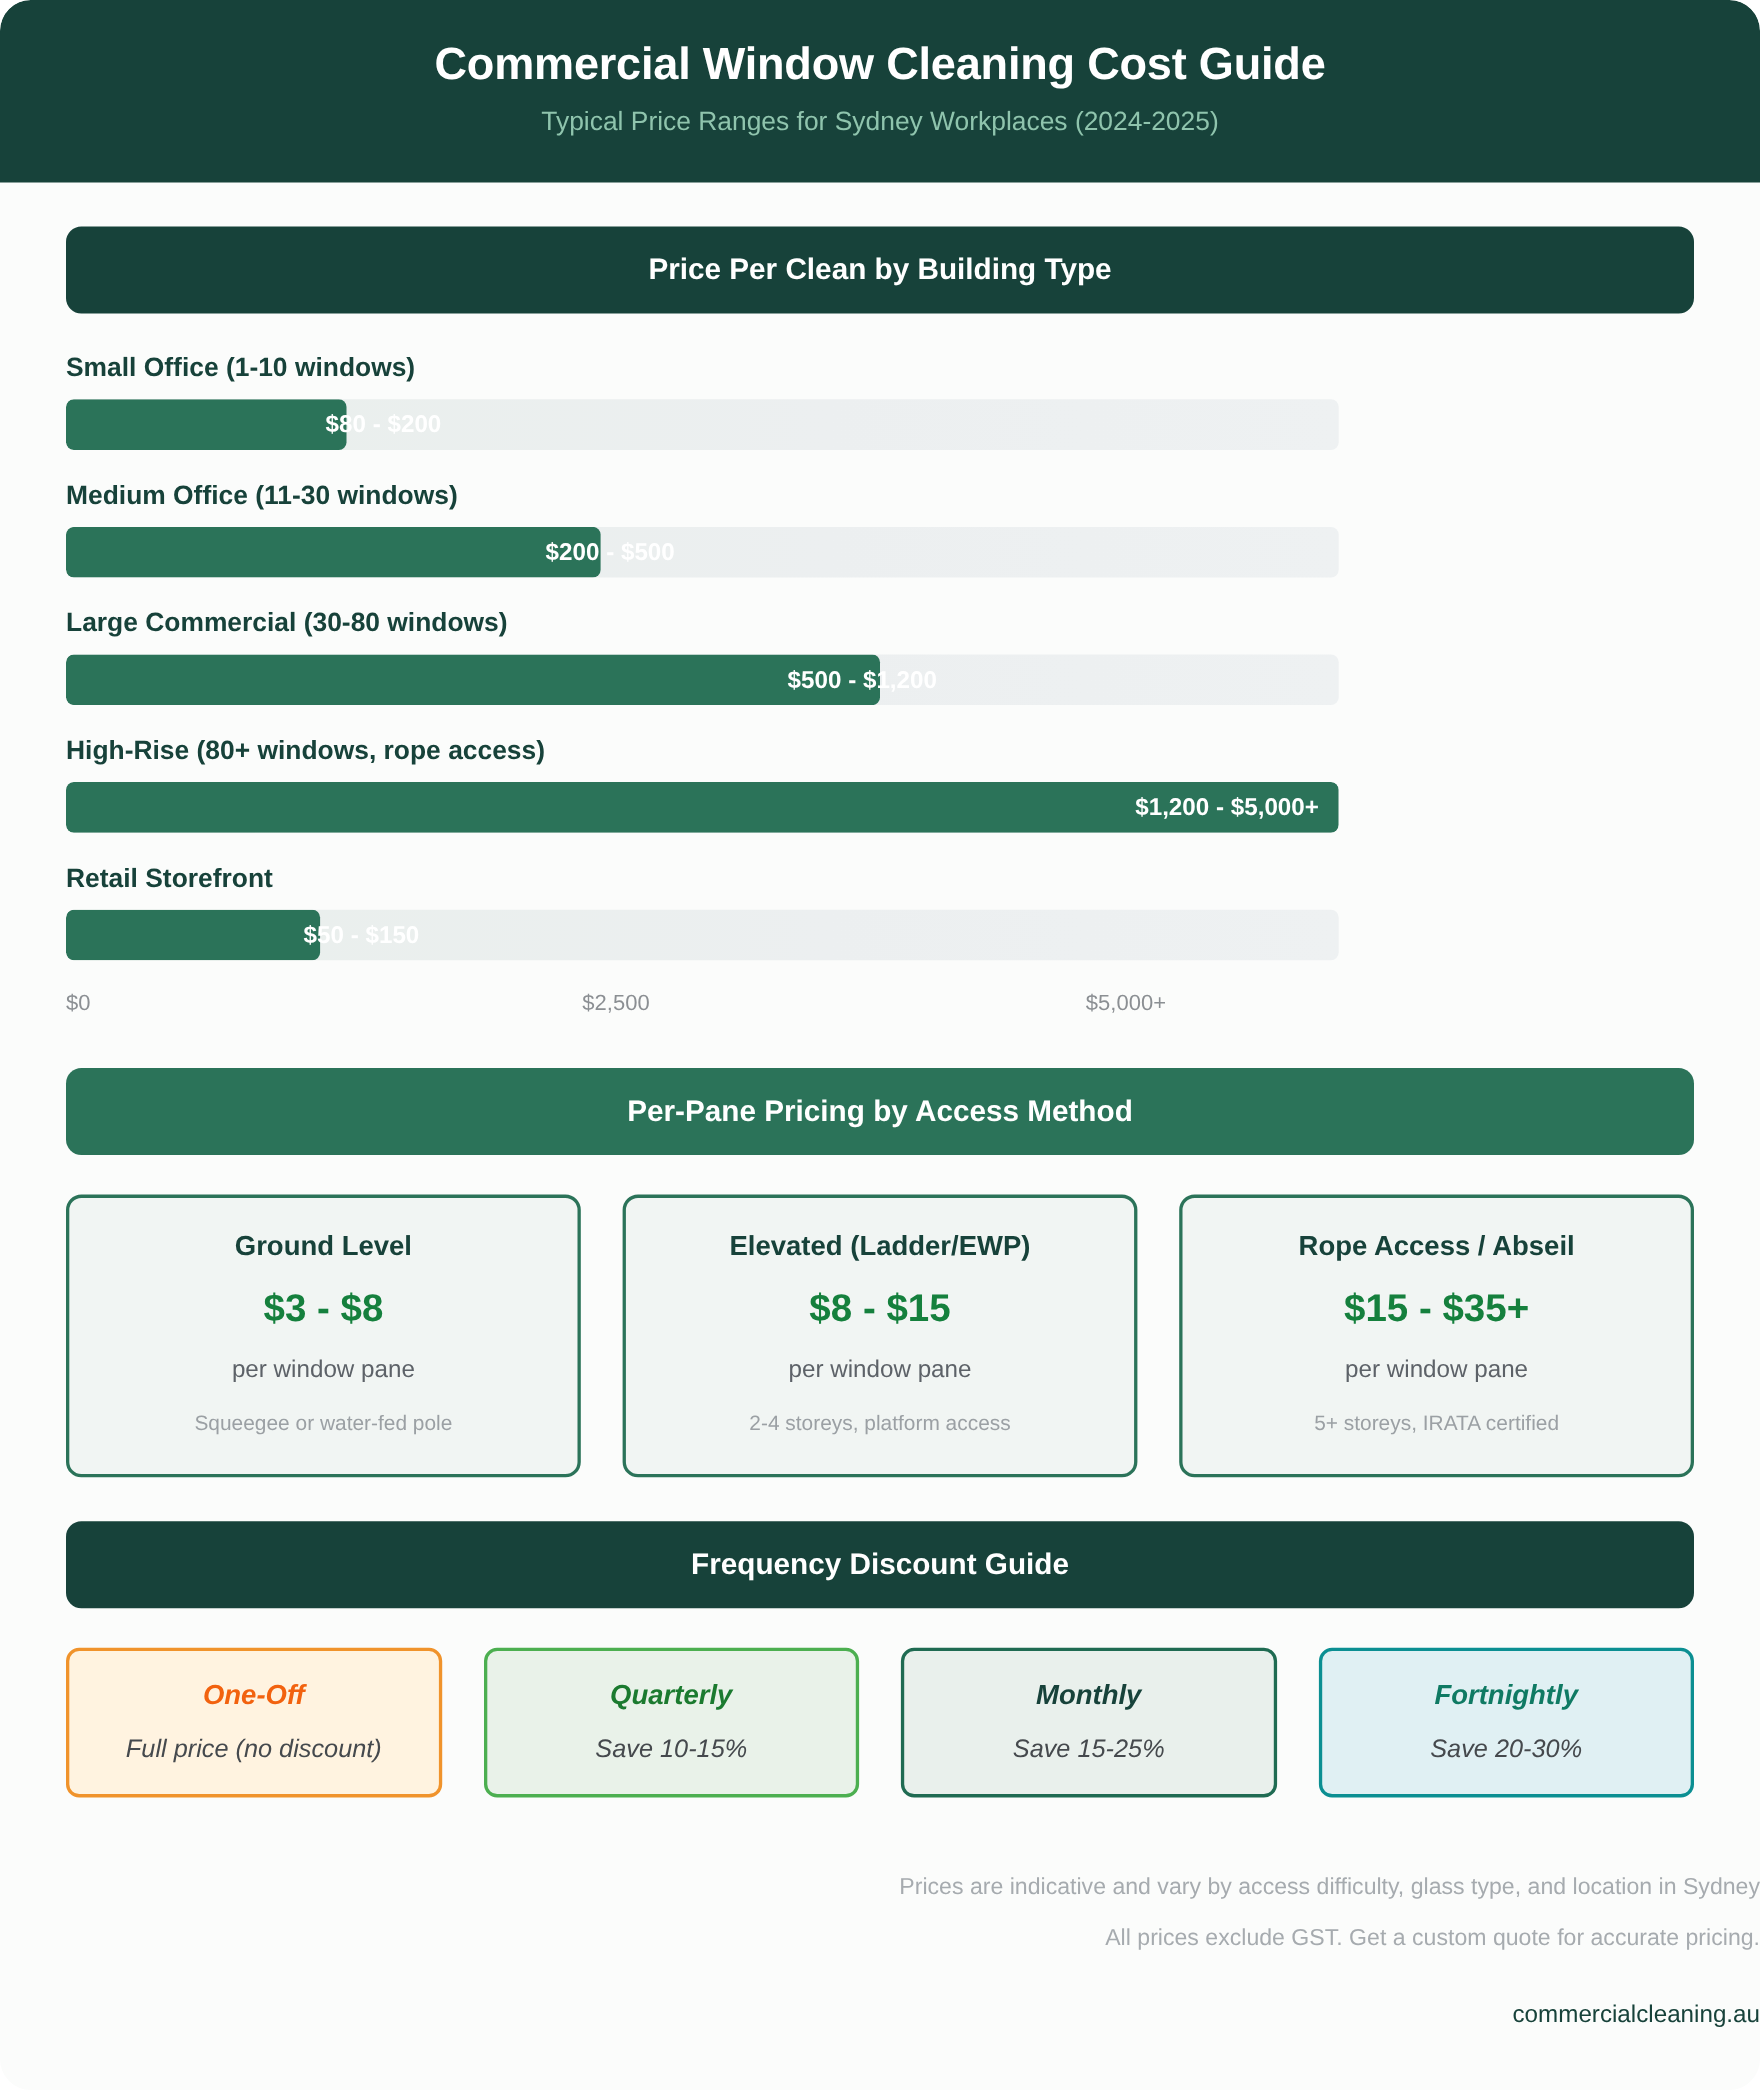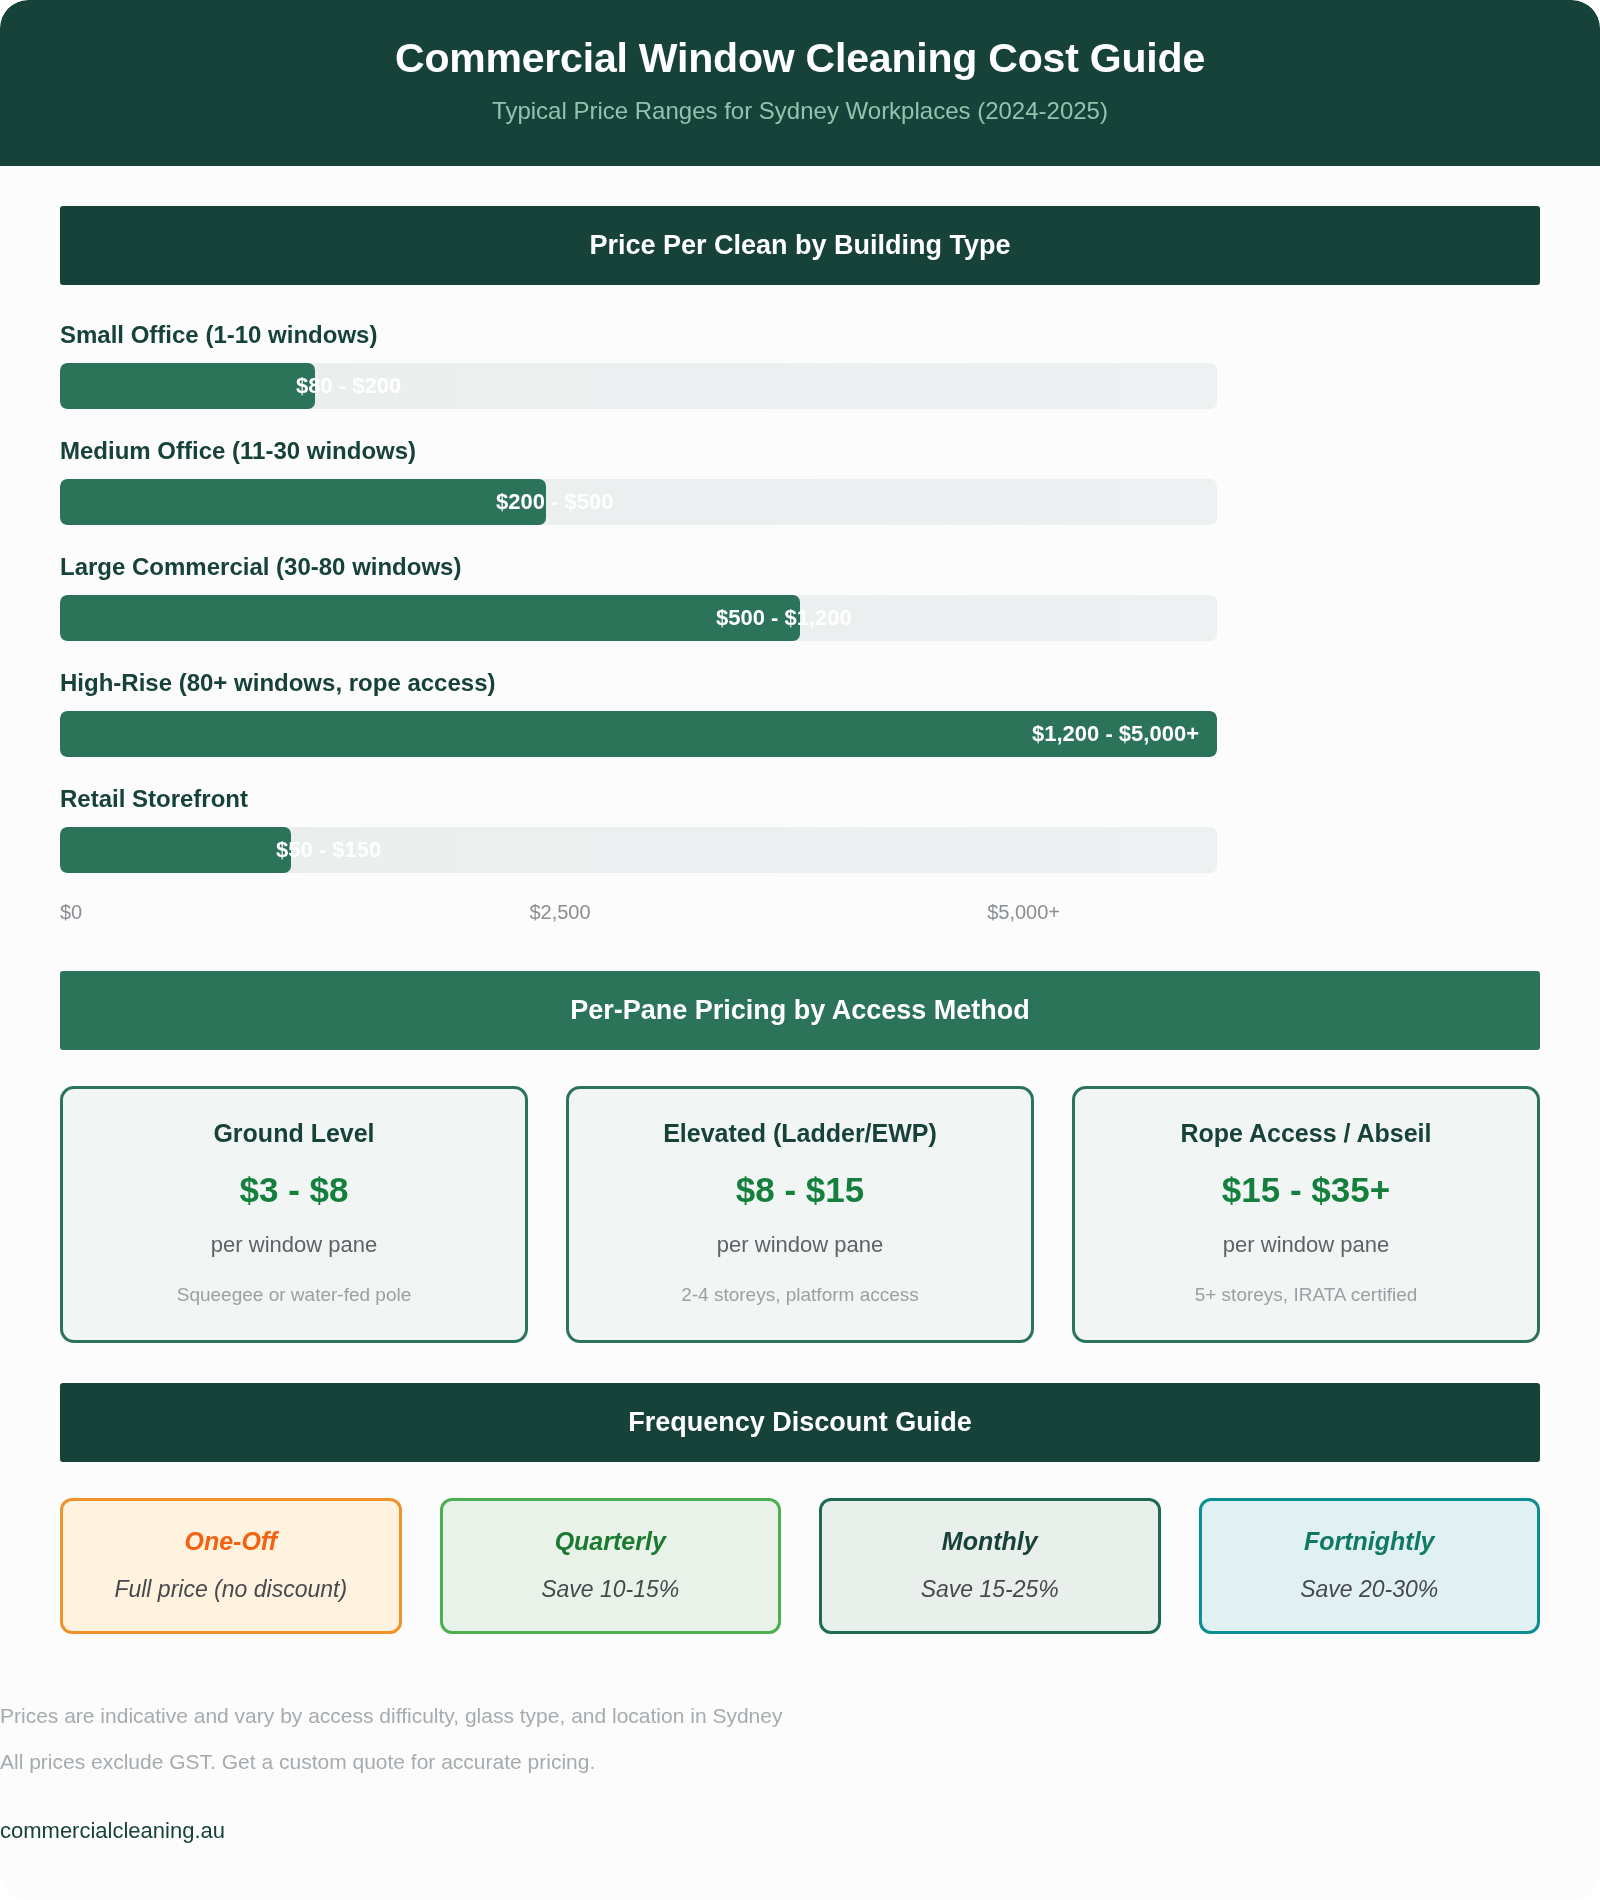"Price Per Clean by Building" .banner { border-radius: 3px -> 14px }
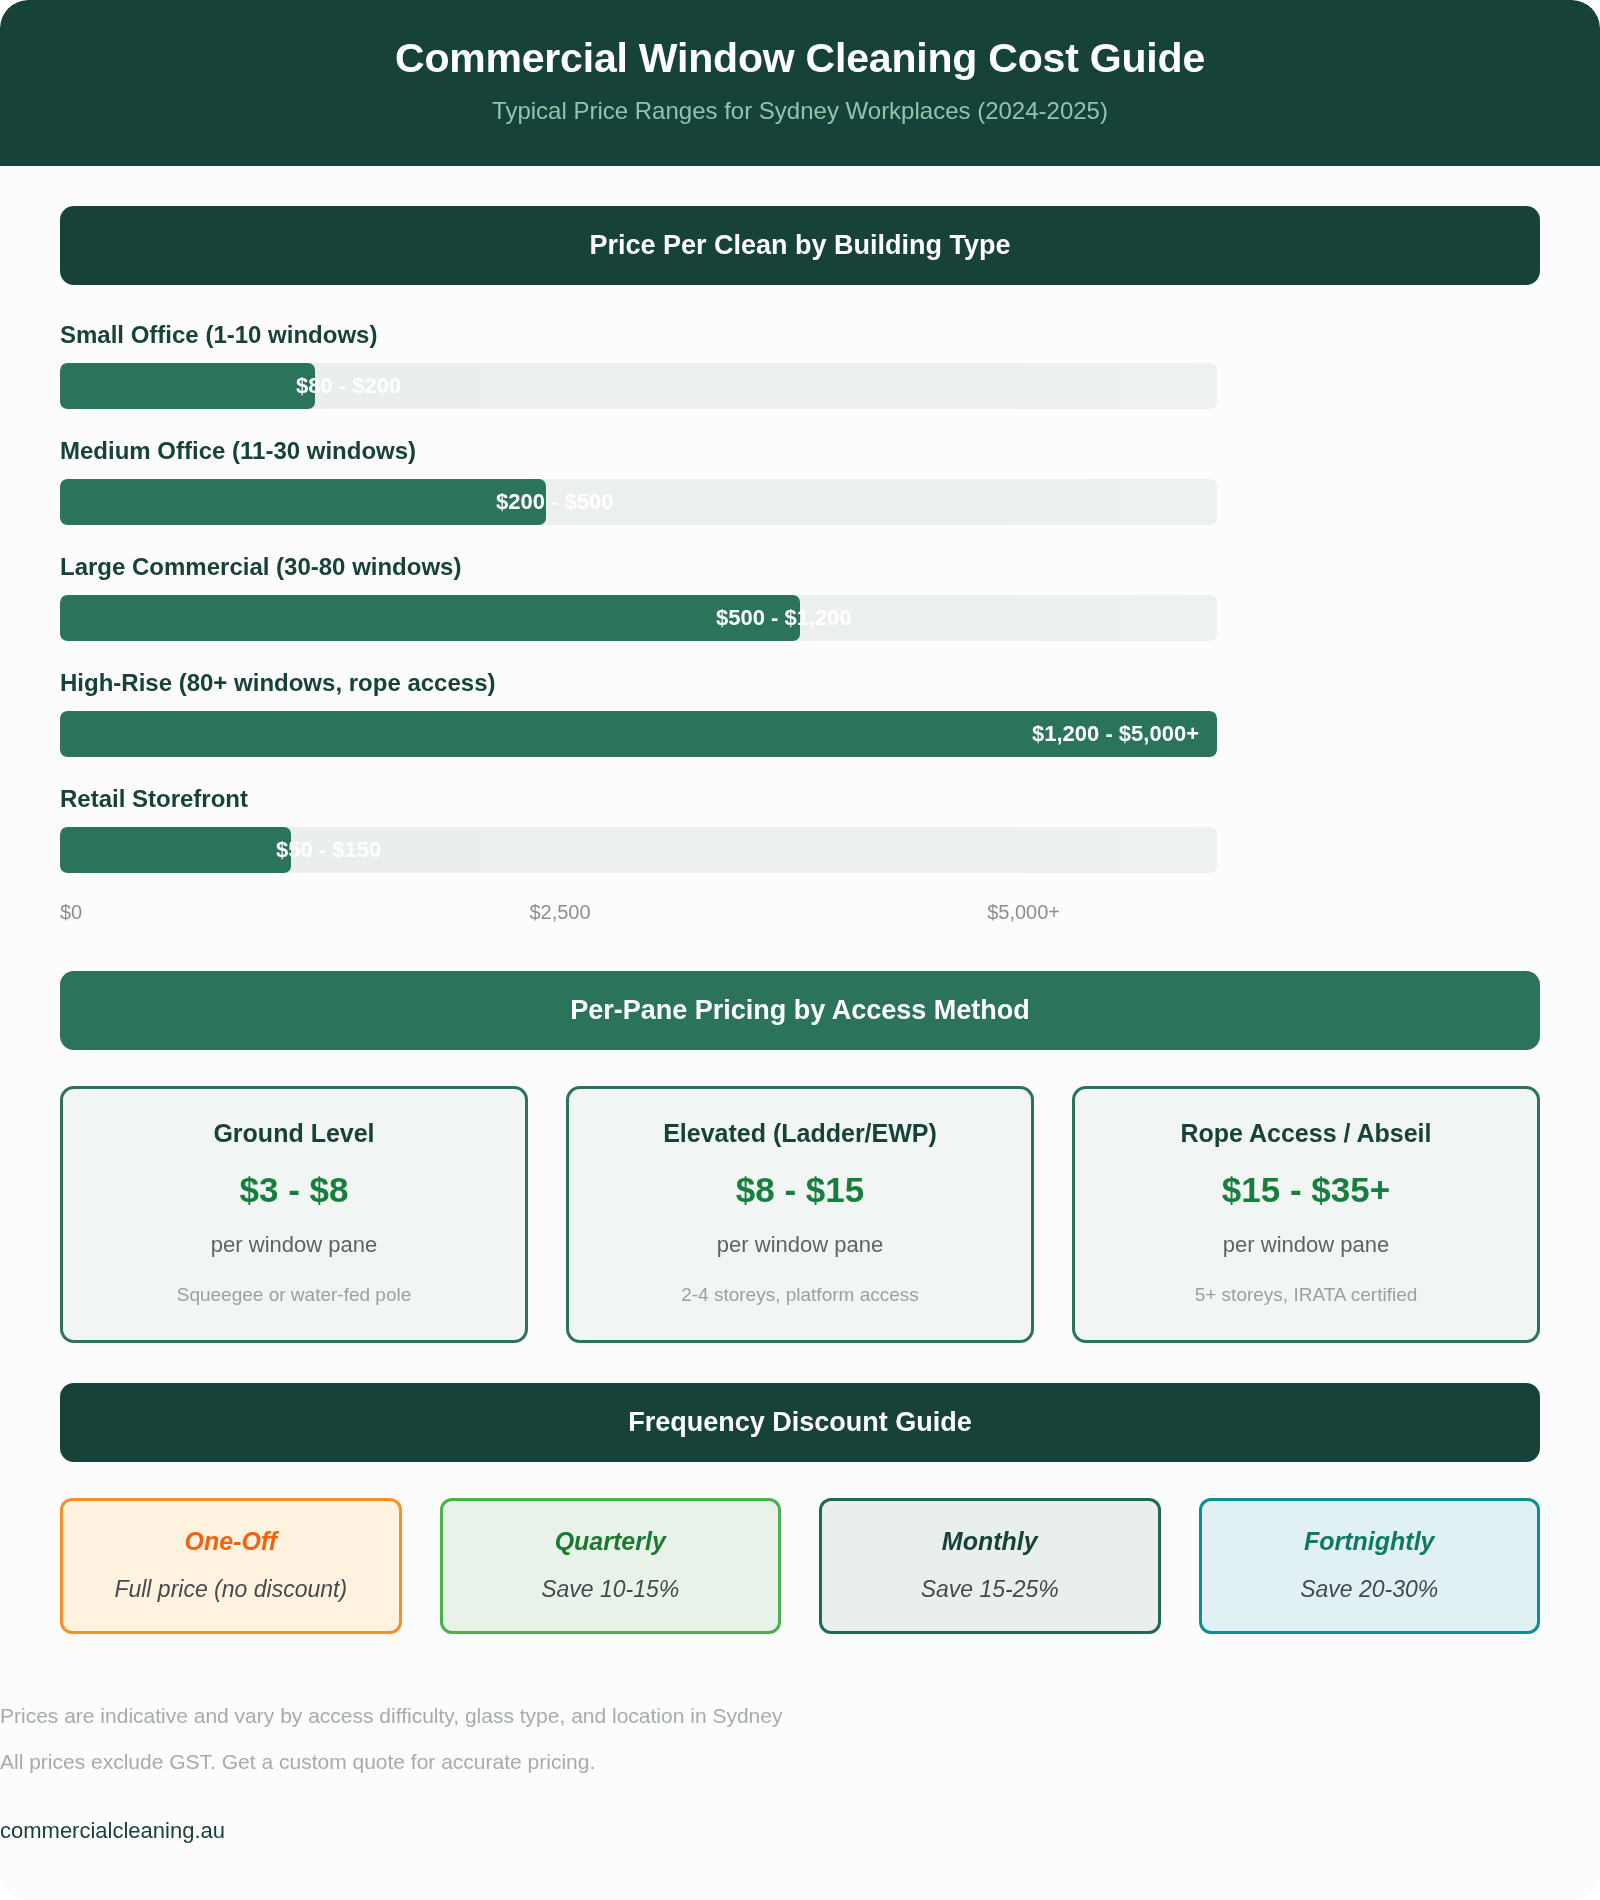"Prices are indicative and vary" .footer { text-align: left -> right }
